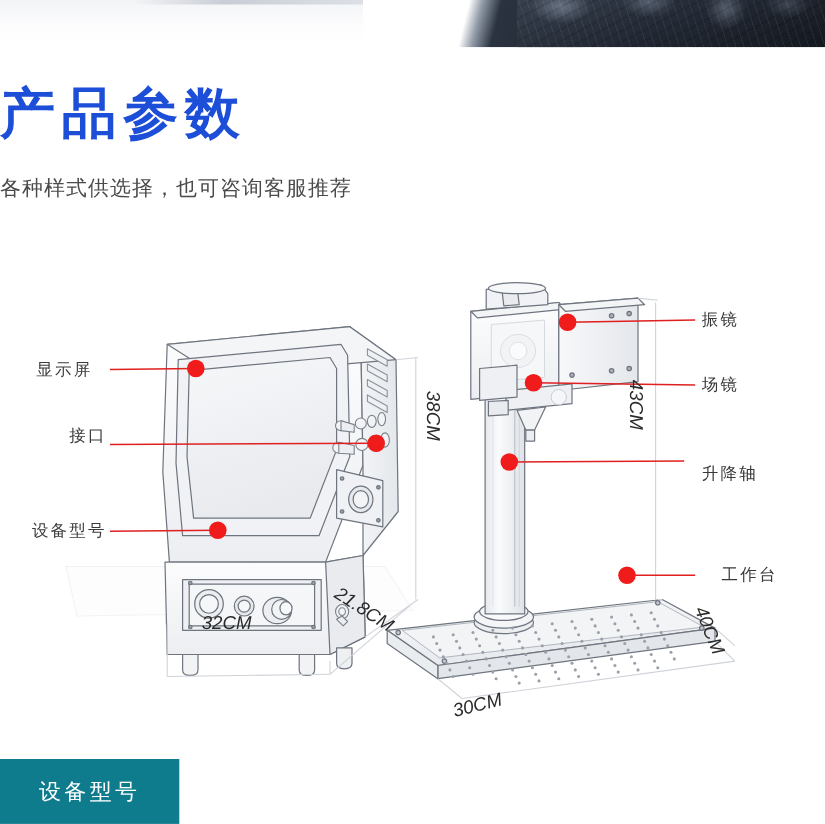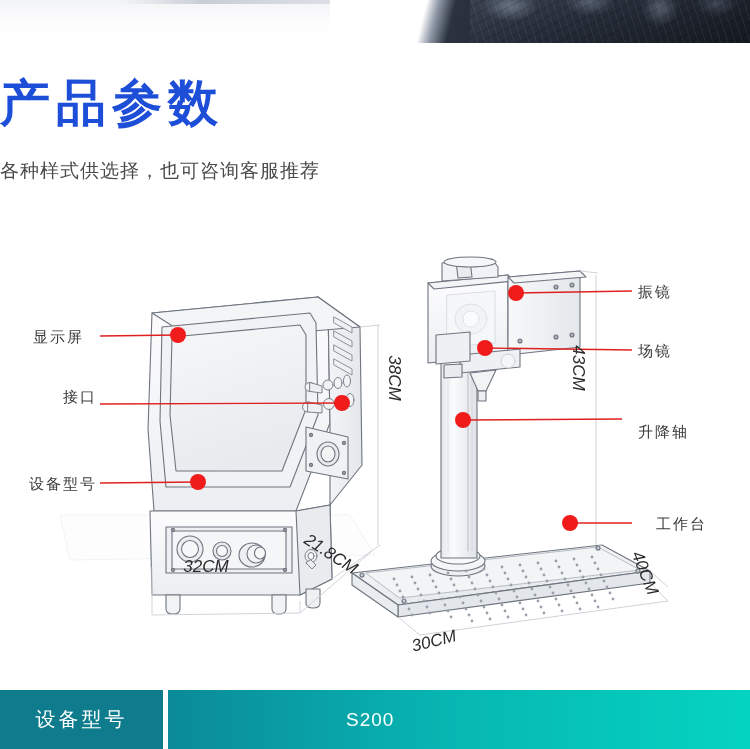"S200" div.spec-val { html: <div>S200</div> -> none }
